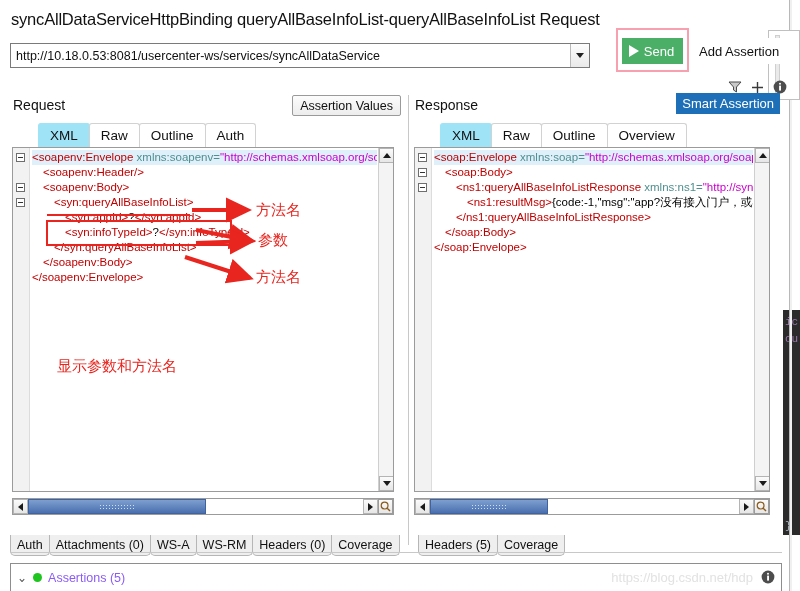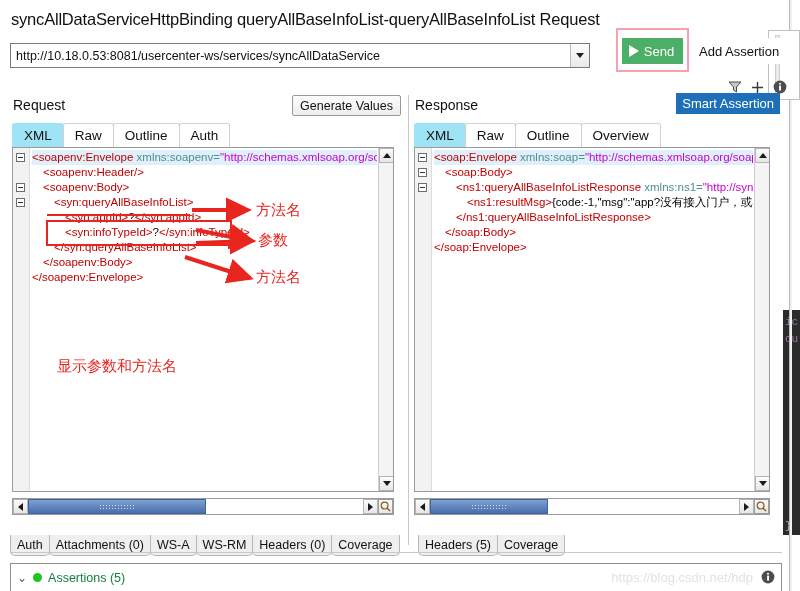"Generate Values" span { text: Generate -> Assertion }
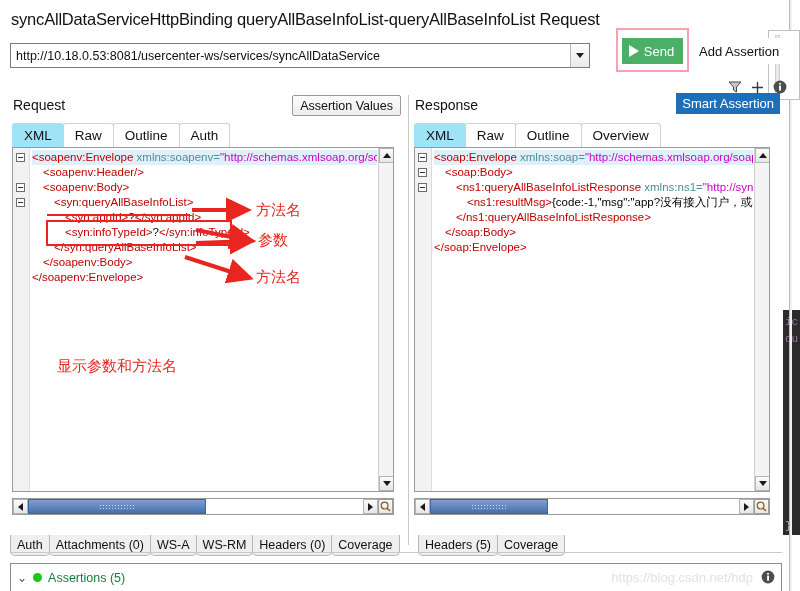"XML" .tab.active { margin-left: none -> 26px }
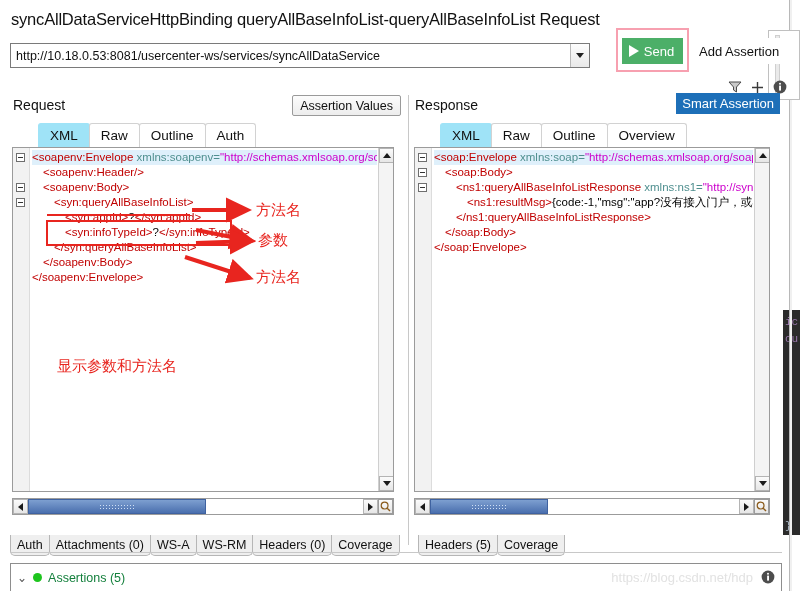"Assertions (5)" .assert-label { color: #15803d -> #8b5cf6 }
